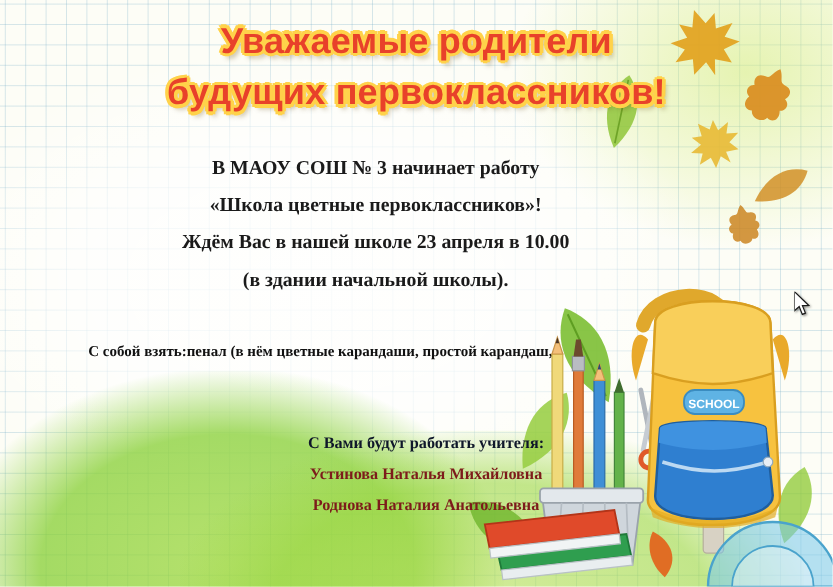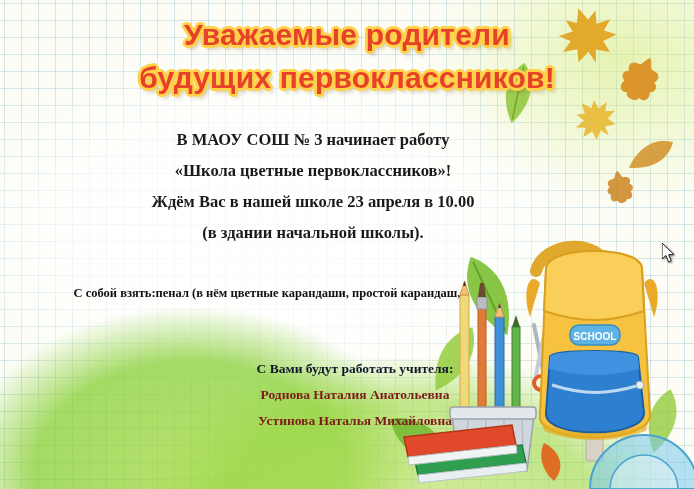"Роднова Наталия Анатольевна" div { order: before "Устинова Наталья Михайловна" -> after "Устинова Наталья Михайловна" }
